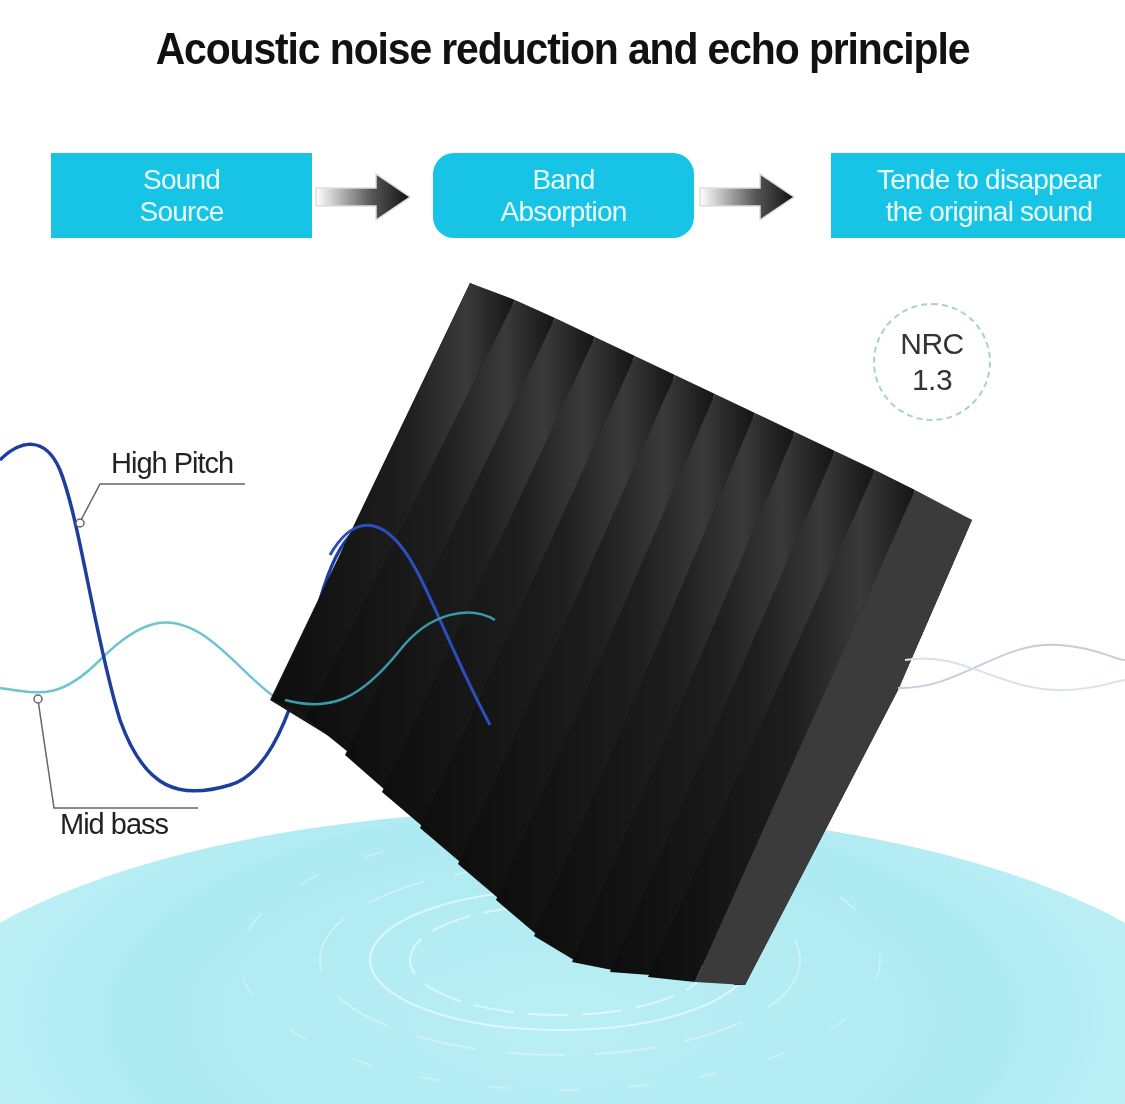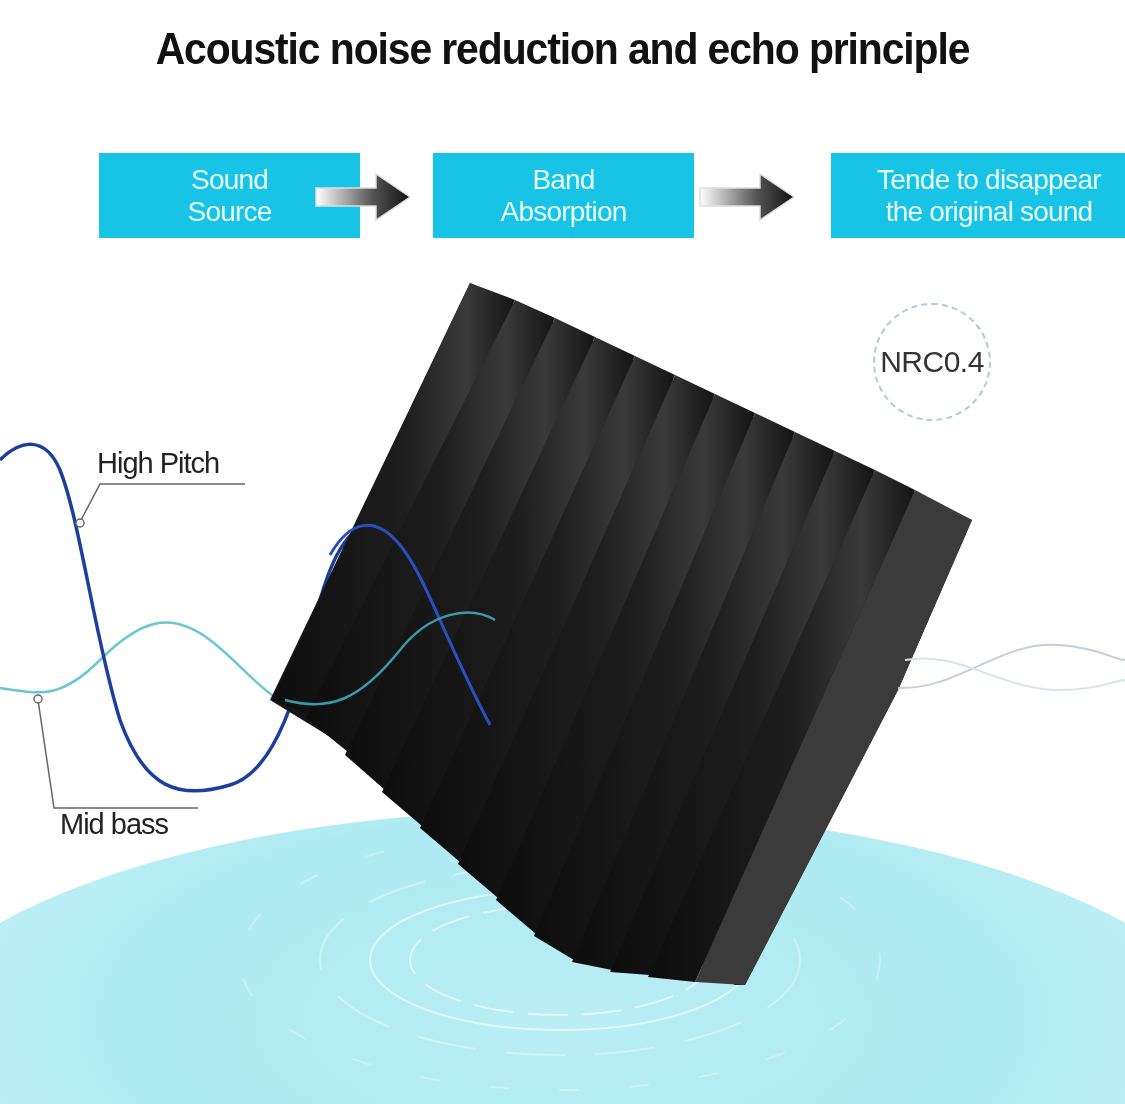"Sound" div.box { margin-left: 48px -> none }
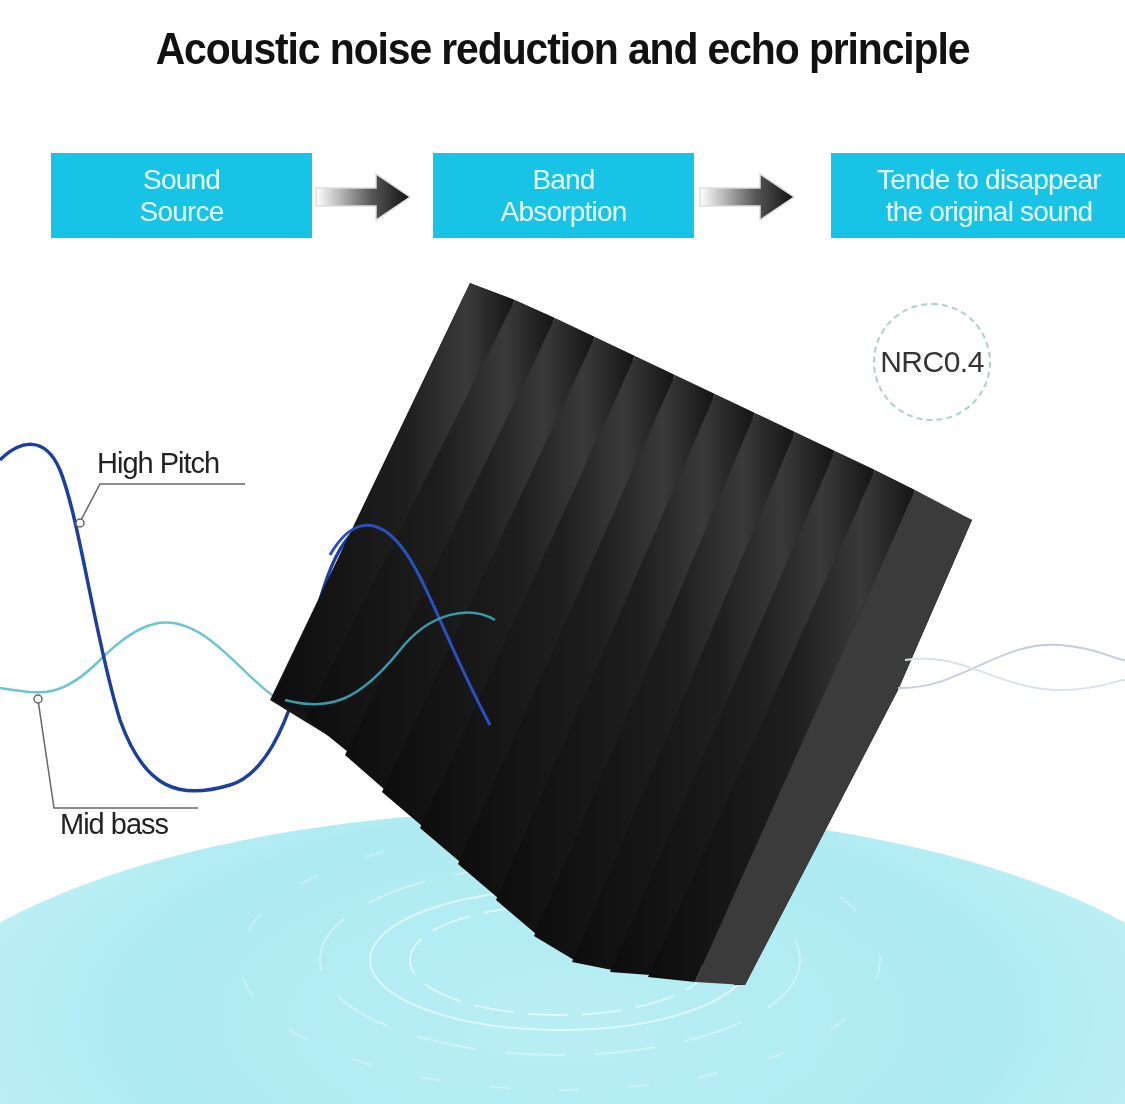"Band" div.box { border-radius: none -> 21px }
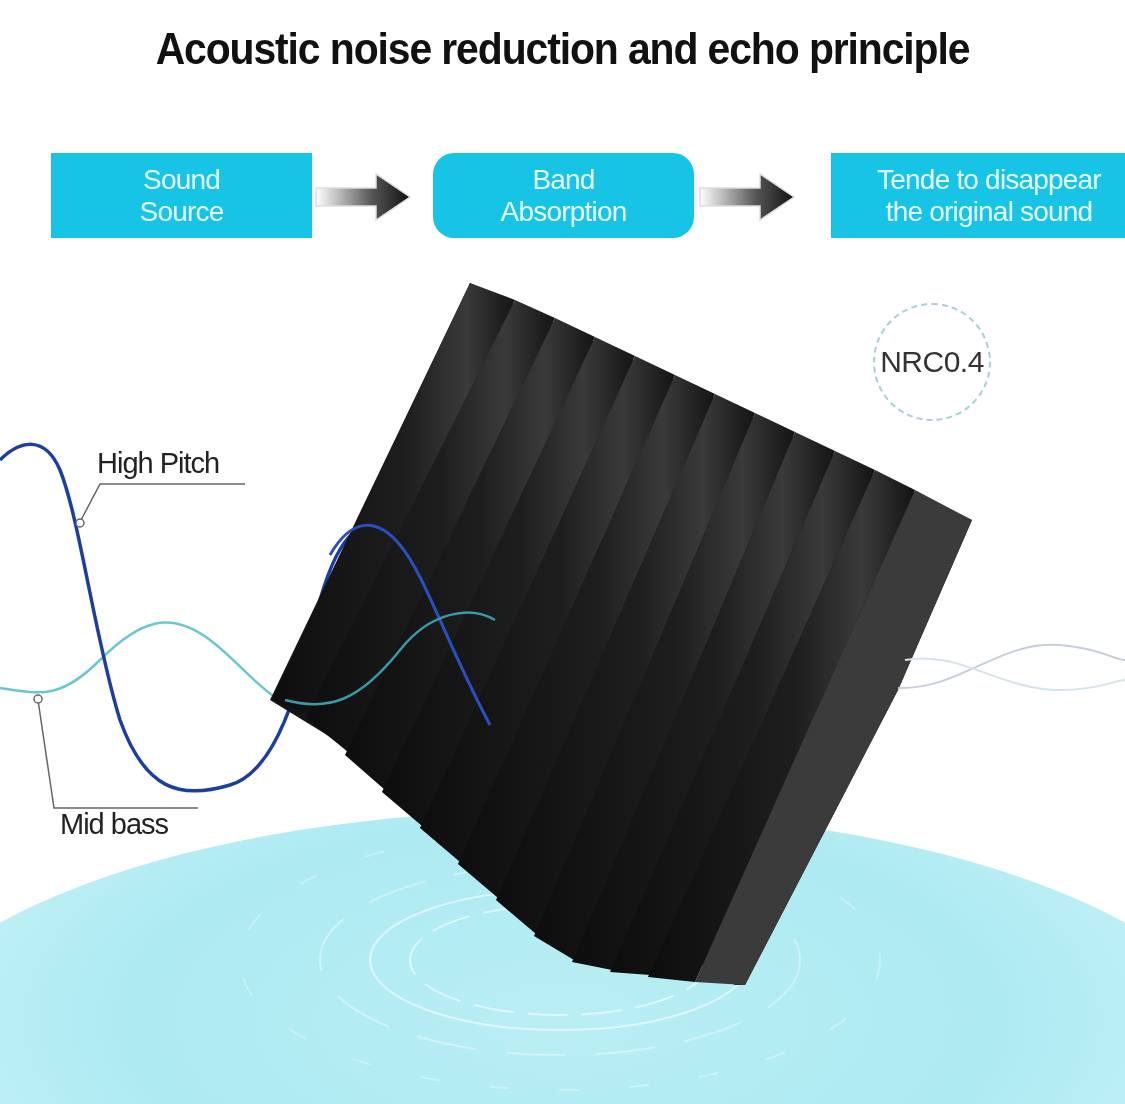"NRC" .nrc { flex-direction: row -> column }
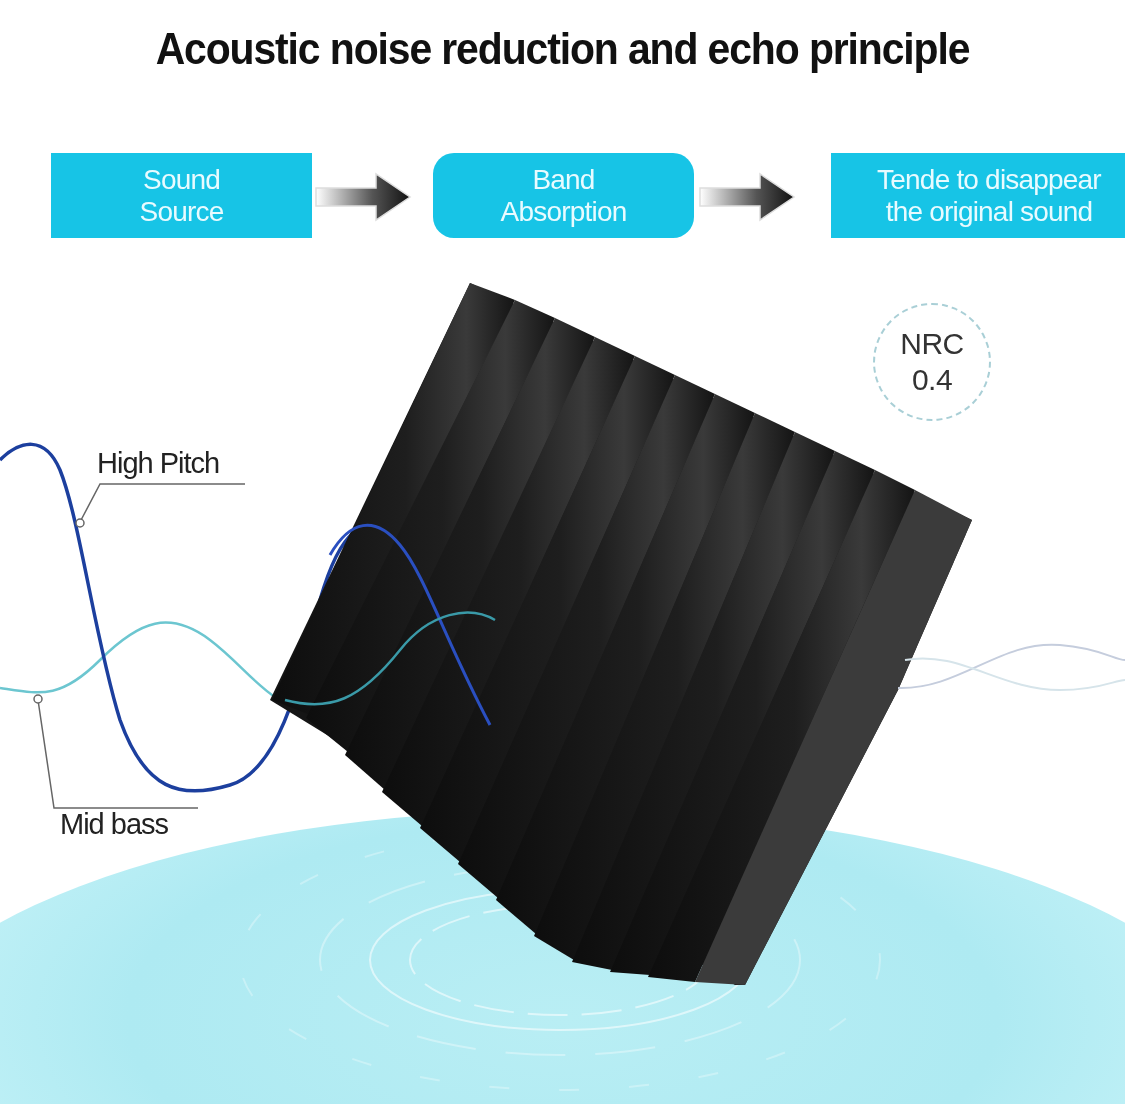"0.4" span { text: 0.4 -> 1.3 }
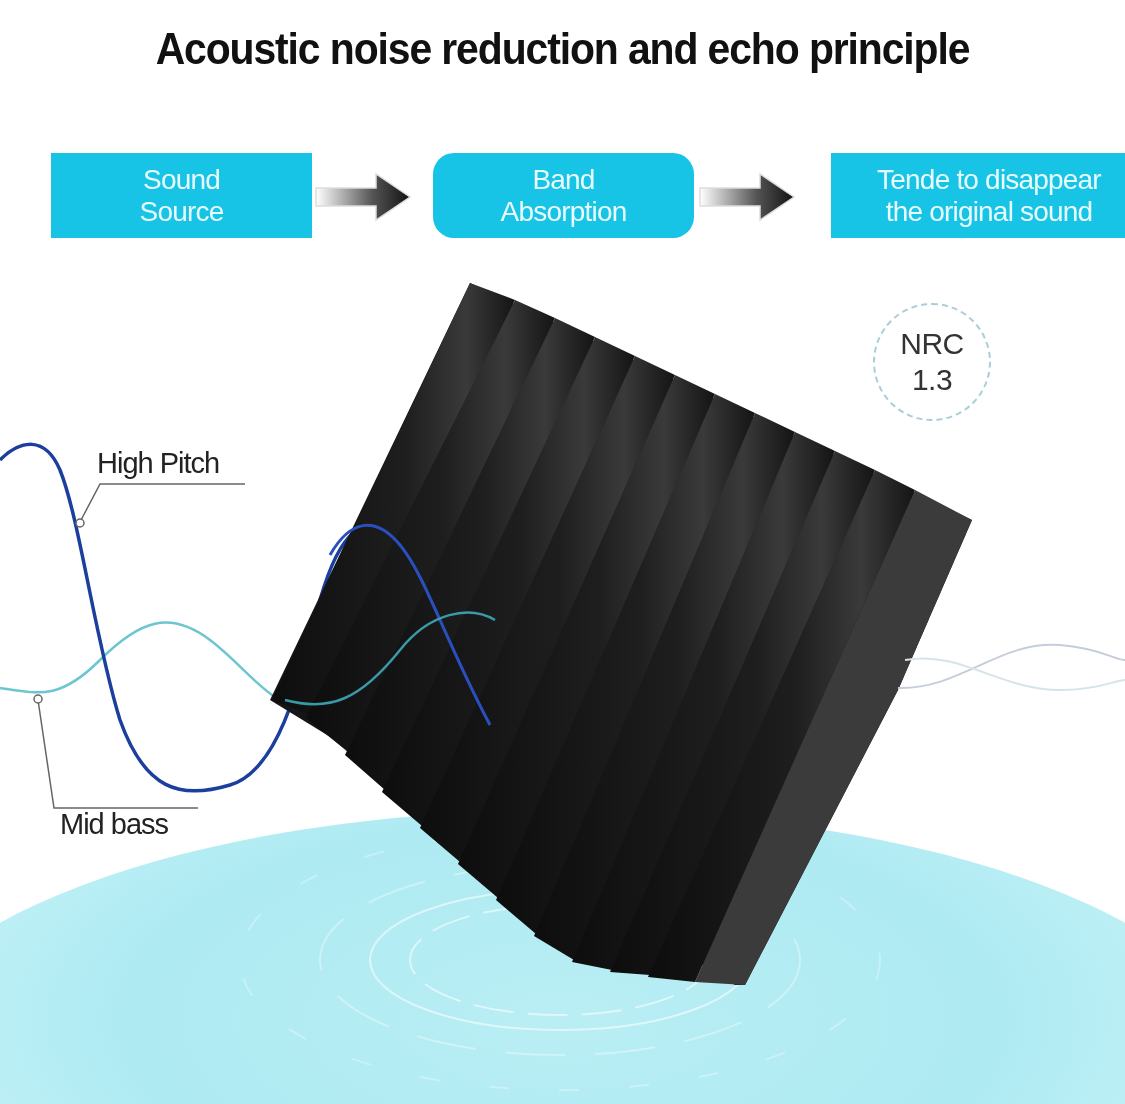"High Pitch" div.label { left: 97px -> 111px }
